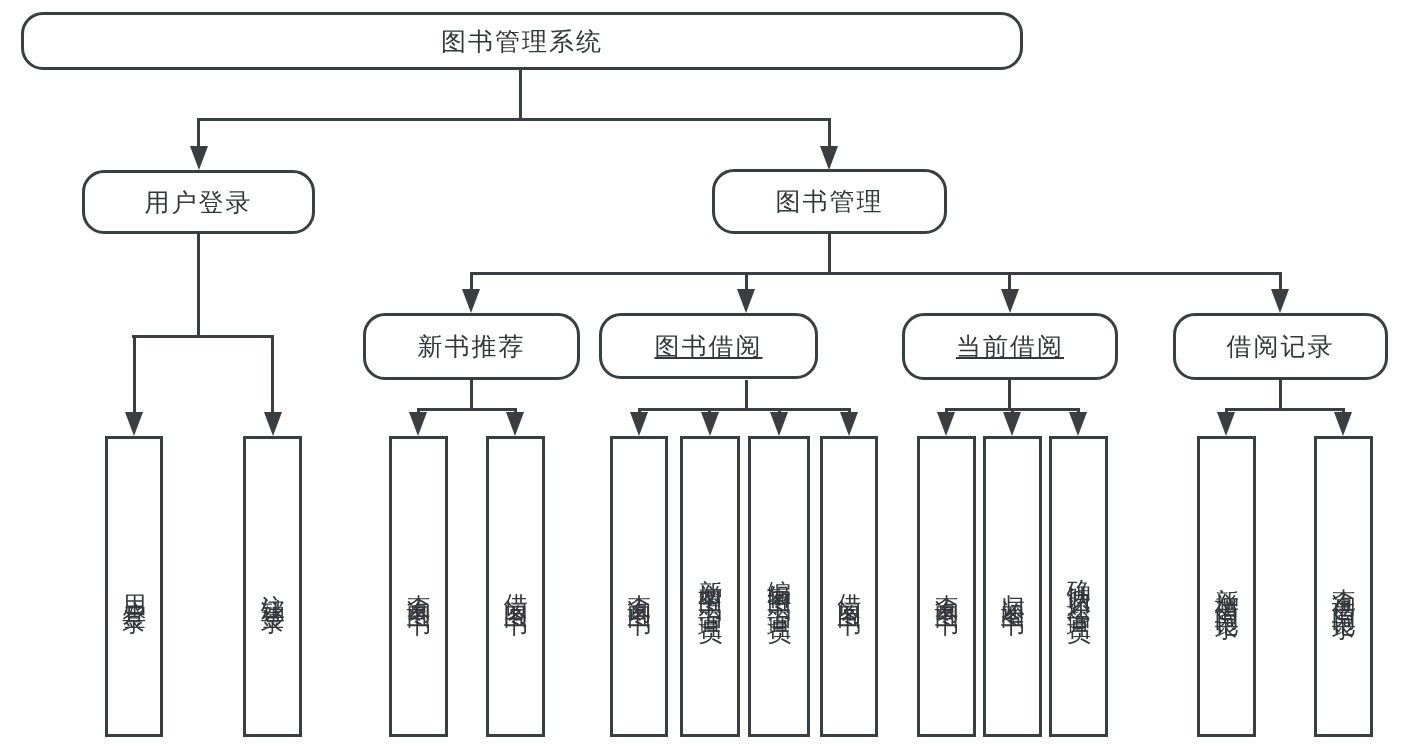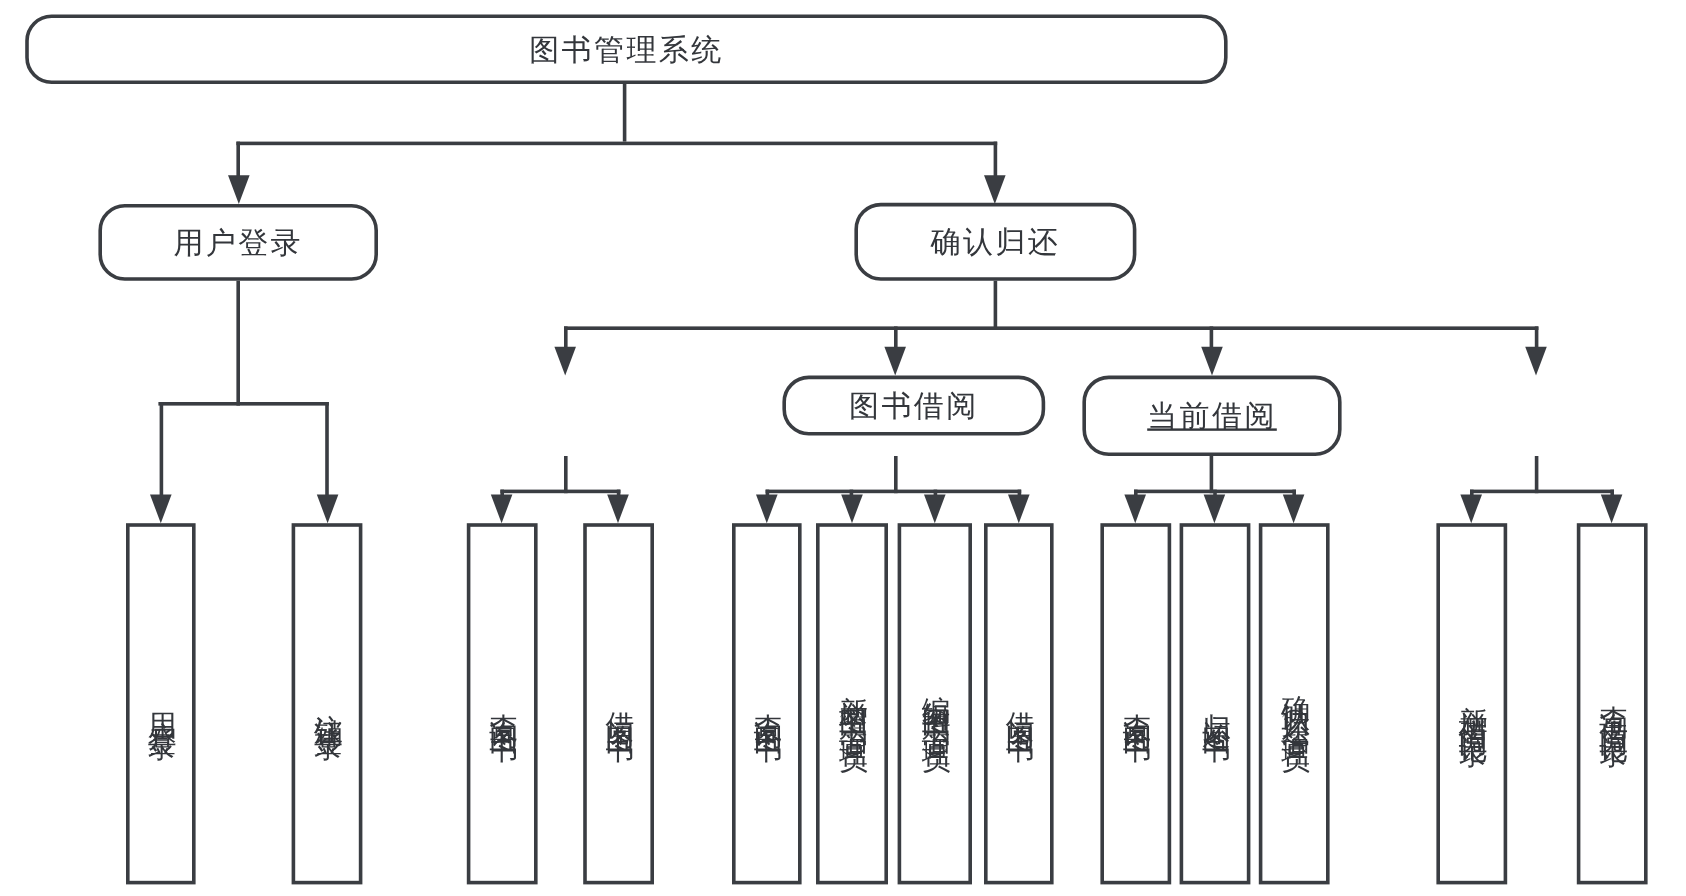"确认归还" span { text: 确认归还 -> 图书管理 }
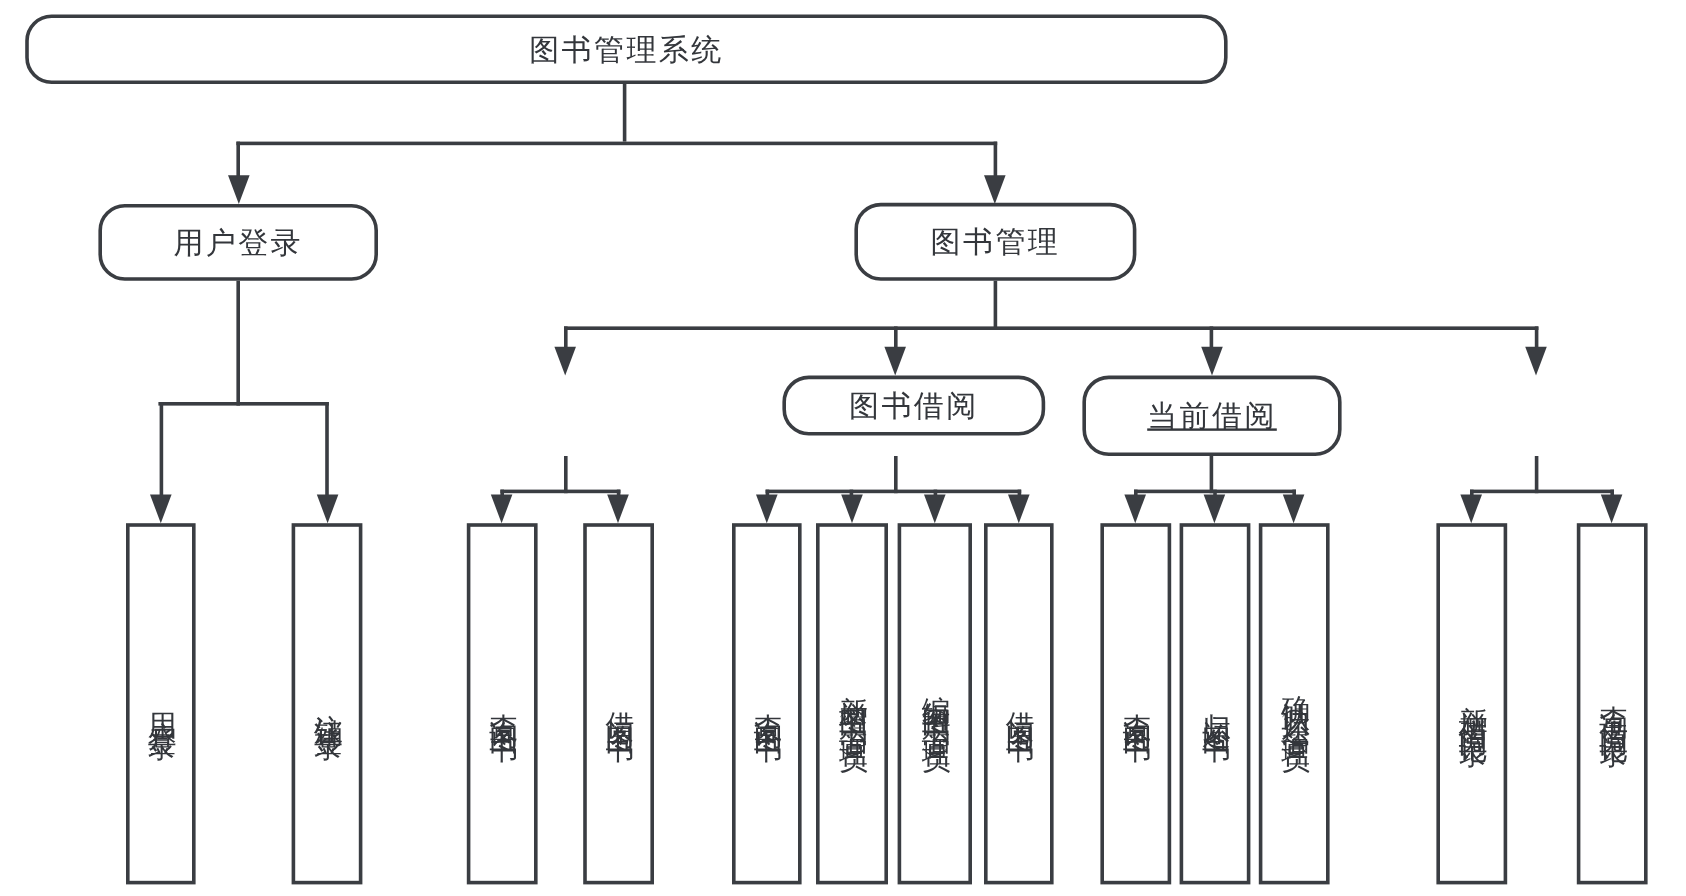"新书推荐" div.box { html: none -> <div> <span>新书推荐</span> </div> }
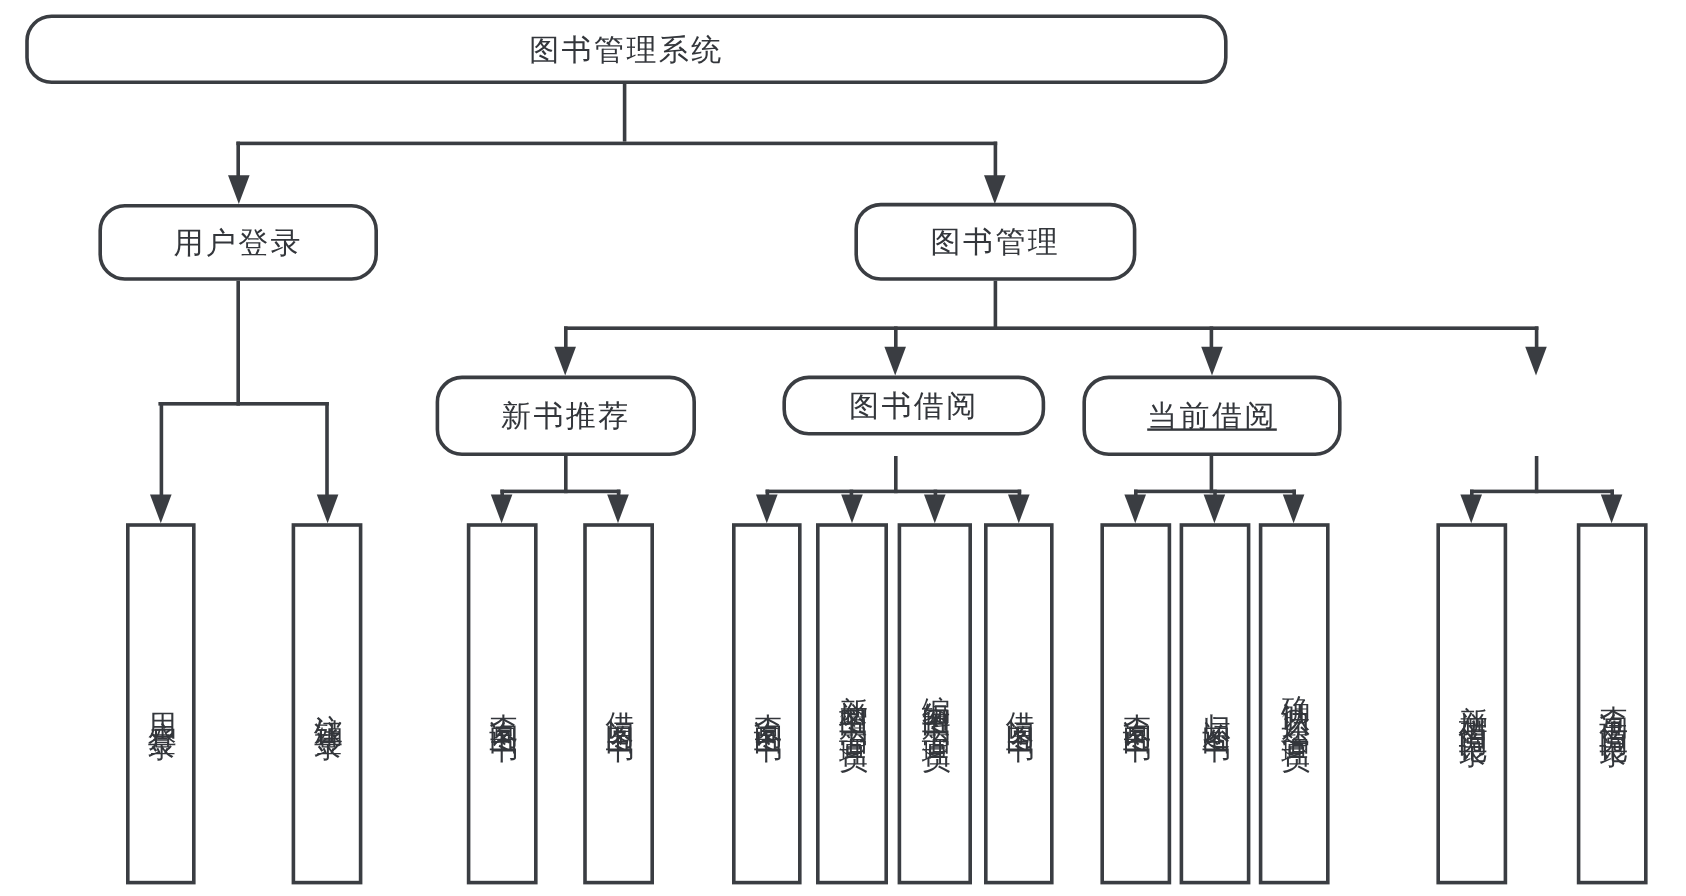"图书借阅" div.box { height: 50px -> 66px; left: 652px -> 599px; text-decoration: none -> underline }
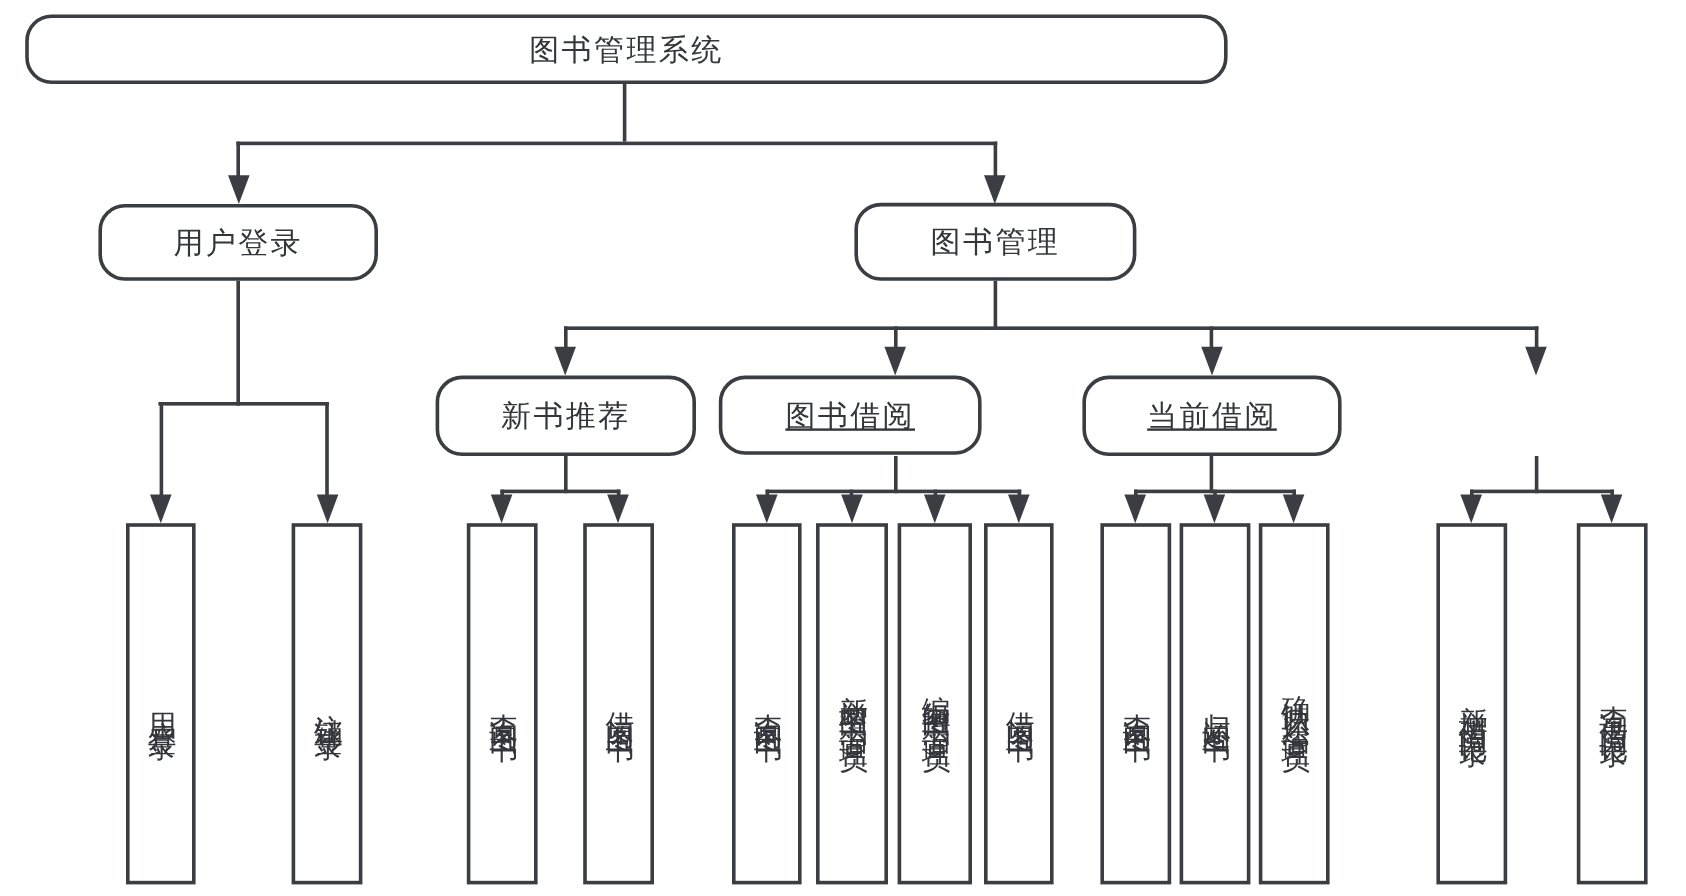"借阅记录" div.box { html: none -> <div> <span>借阅记录</span> </div> }
